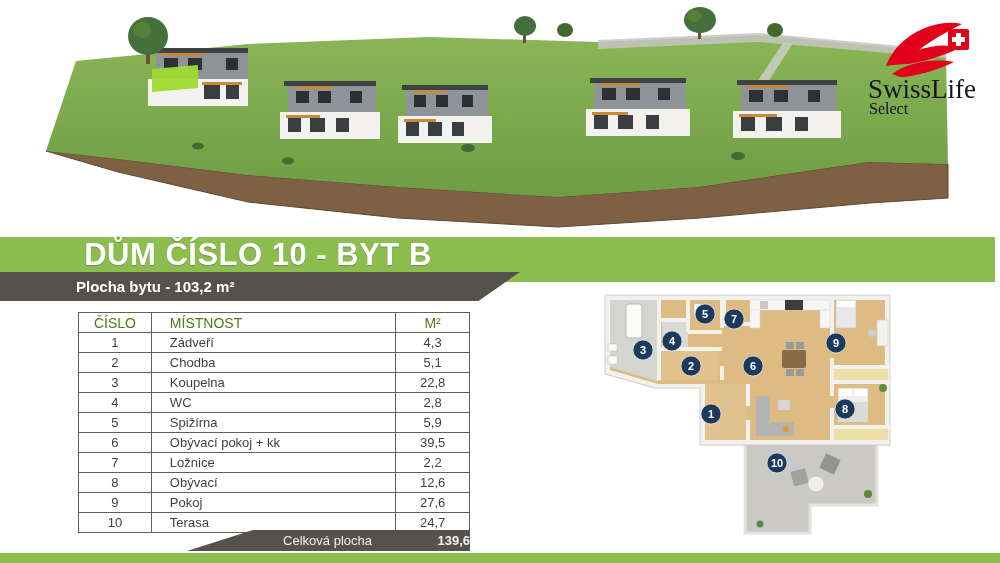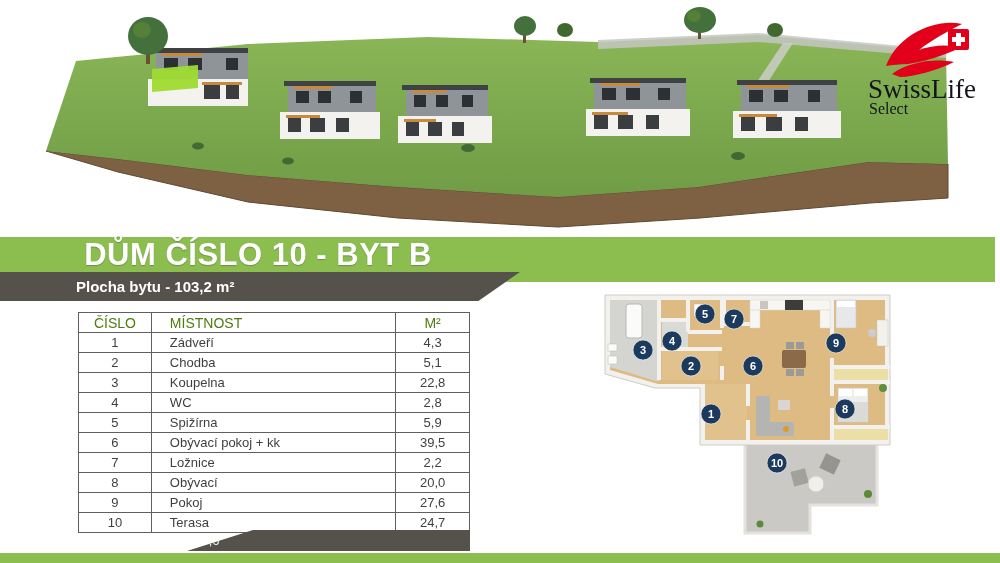"20,0" td { text: 20,0 -> 12,6 }
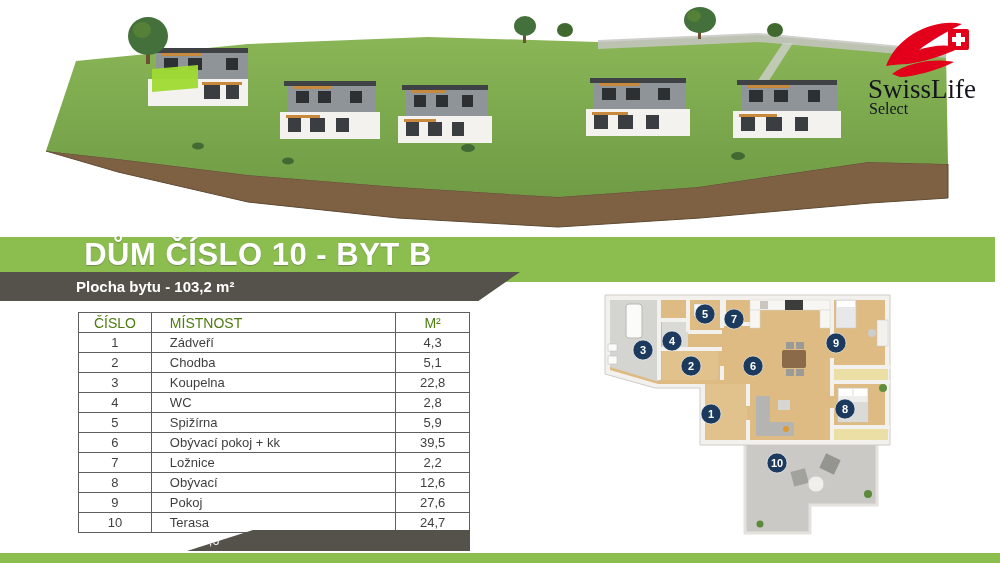"Celková plocha" span.lbl { html: none -> <span>Celková plocha</span> }
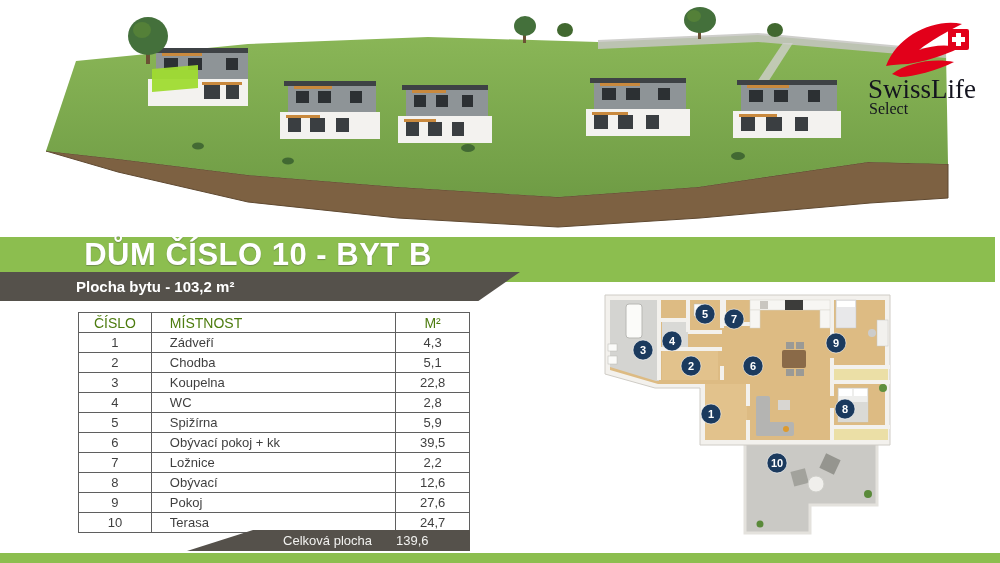"139,6" .totalbar .val { font-weight: none -> bold; text-align: left -> right }
